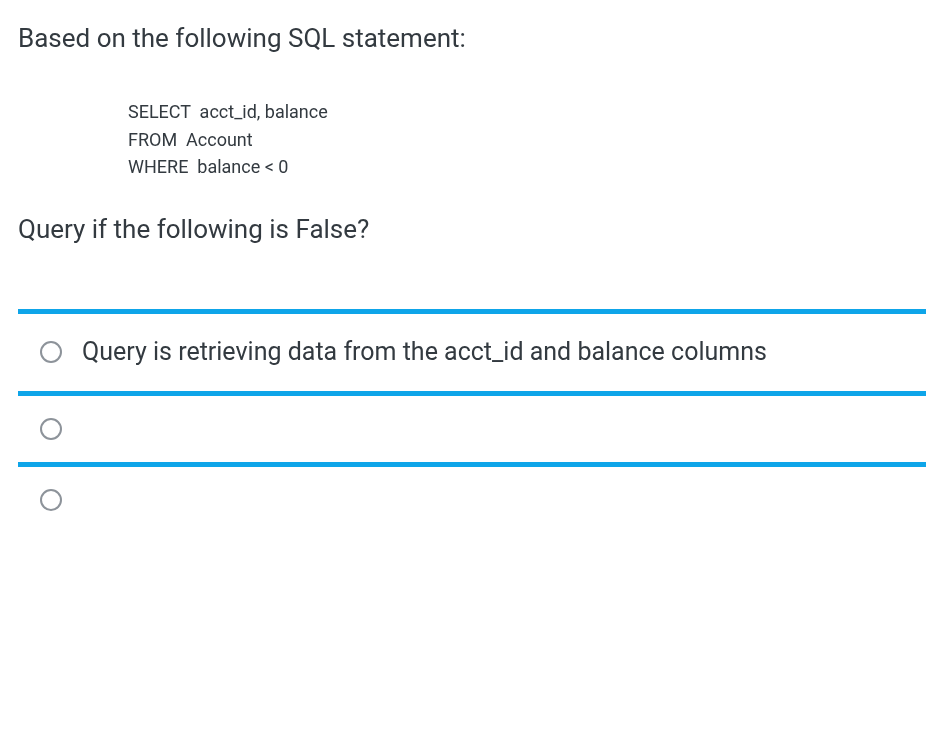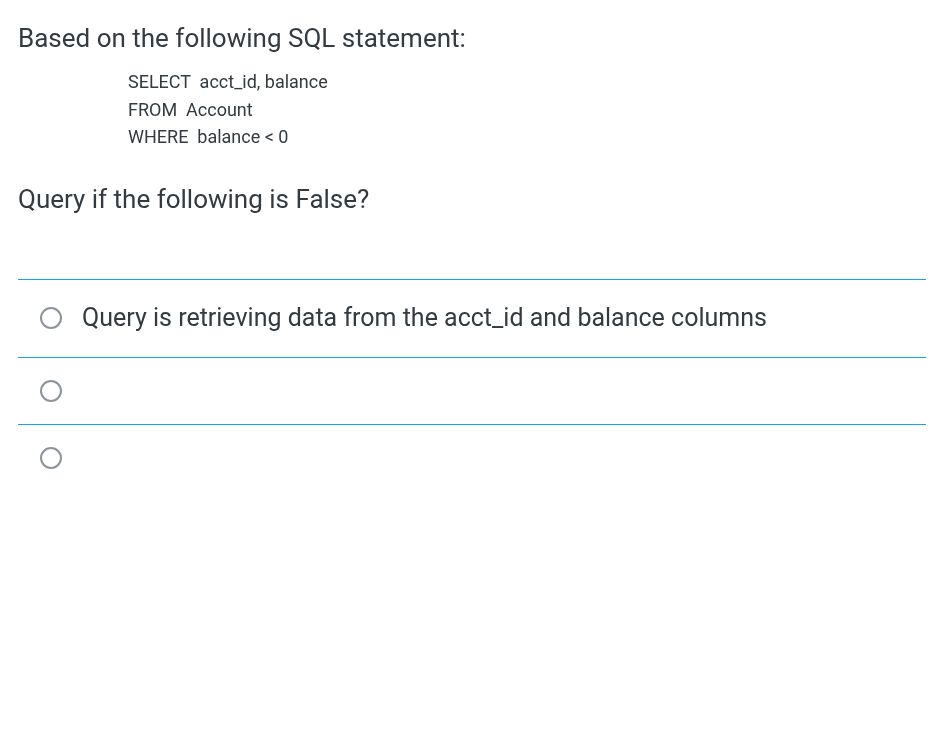"Based on the following SQL" .prompt { margin-bottom: 10px -> 40px }
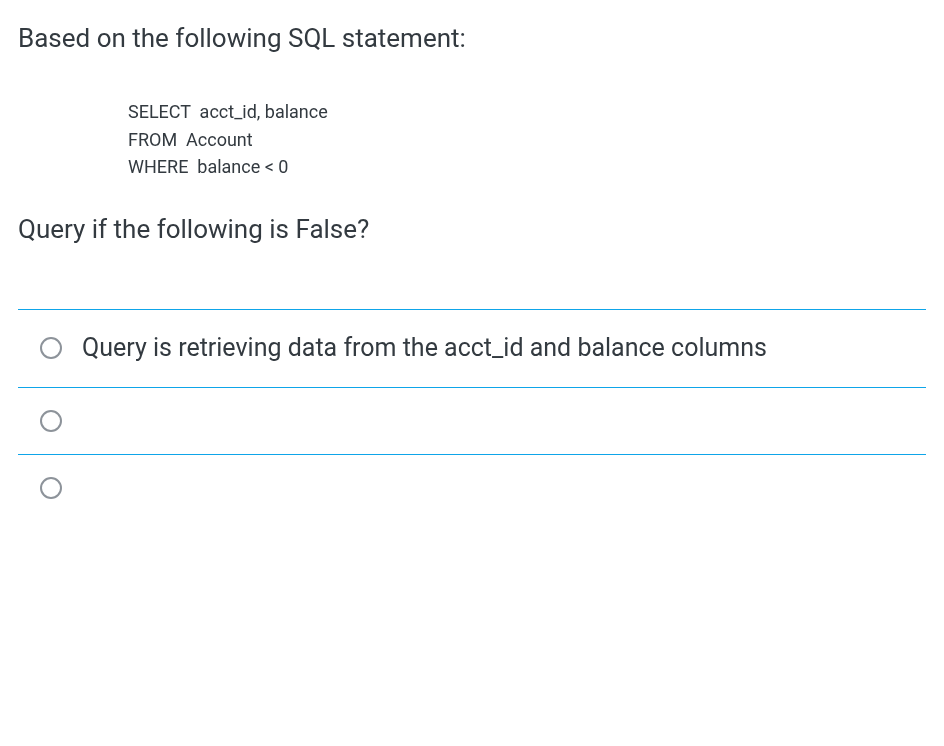"Query is retrieving data from" .option { border-top: 1px solid #0ea5e9 -> 5px solid #0ea5e9 }
